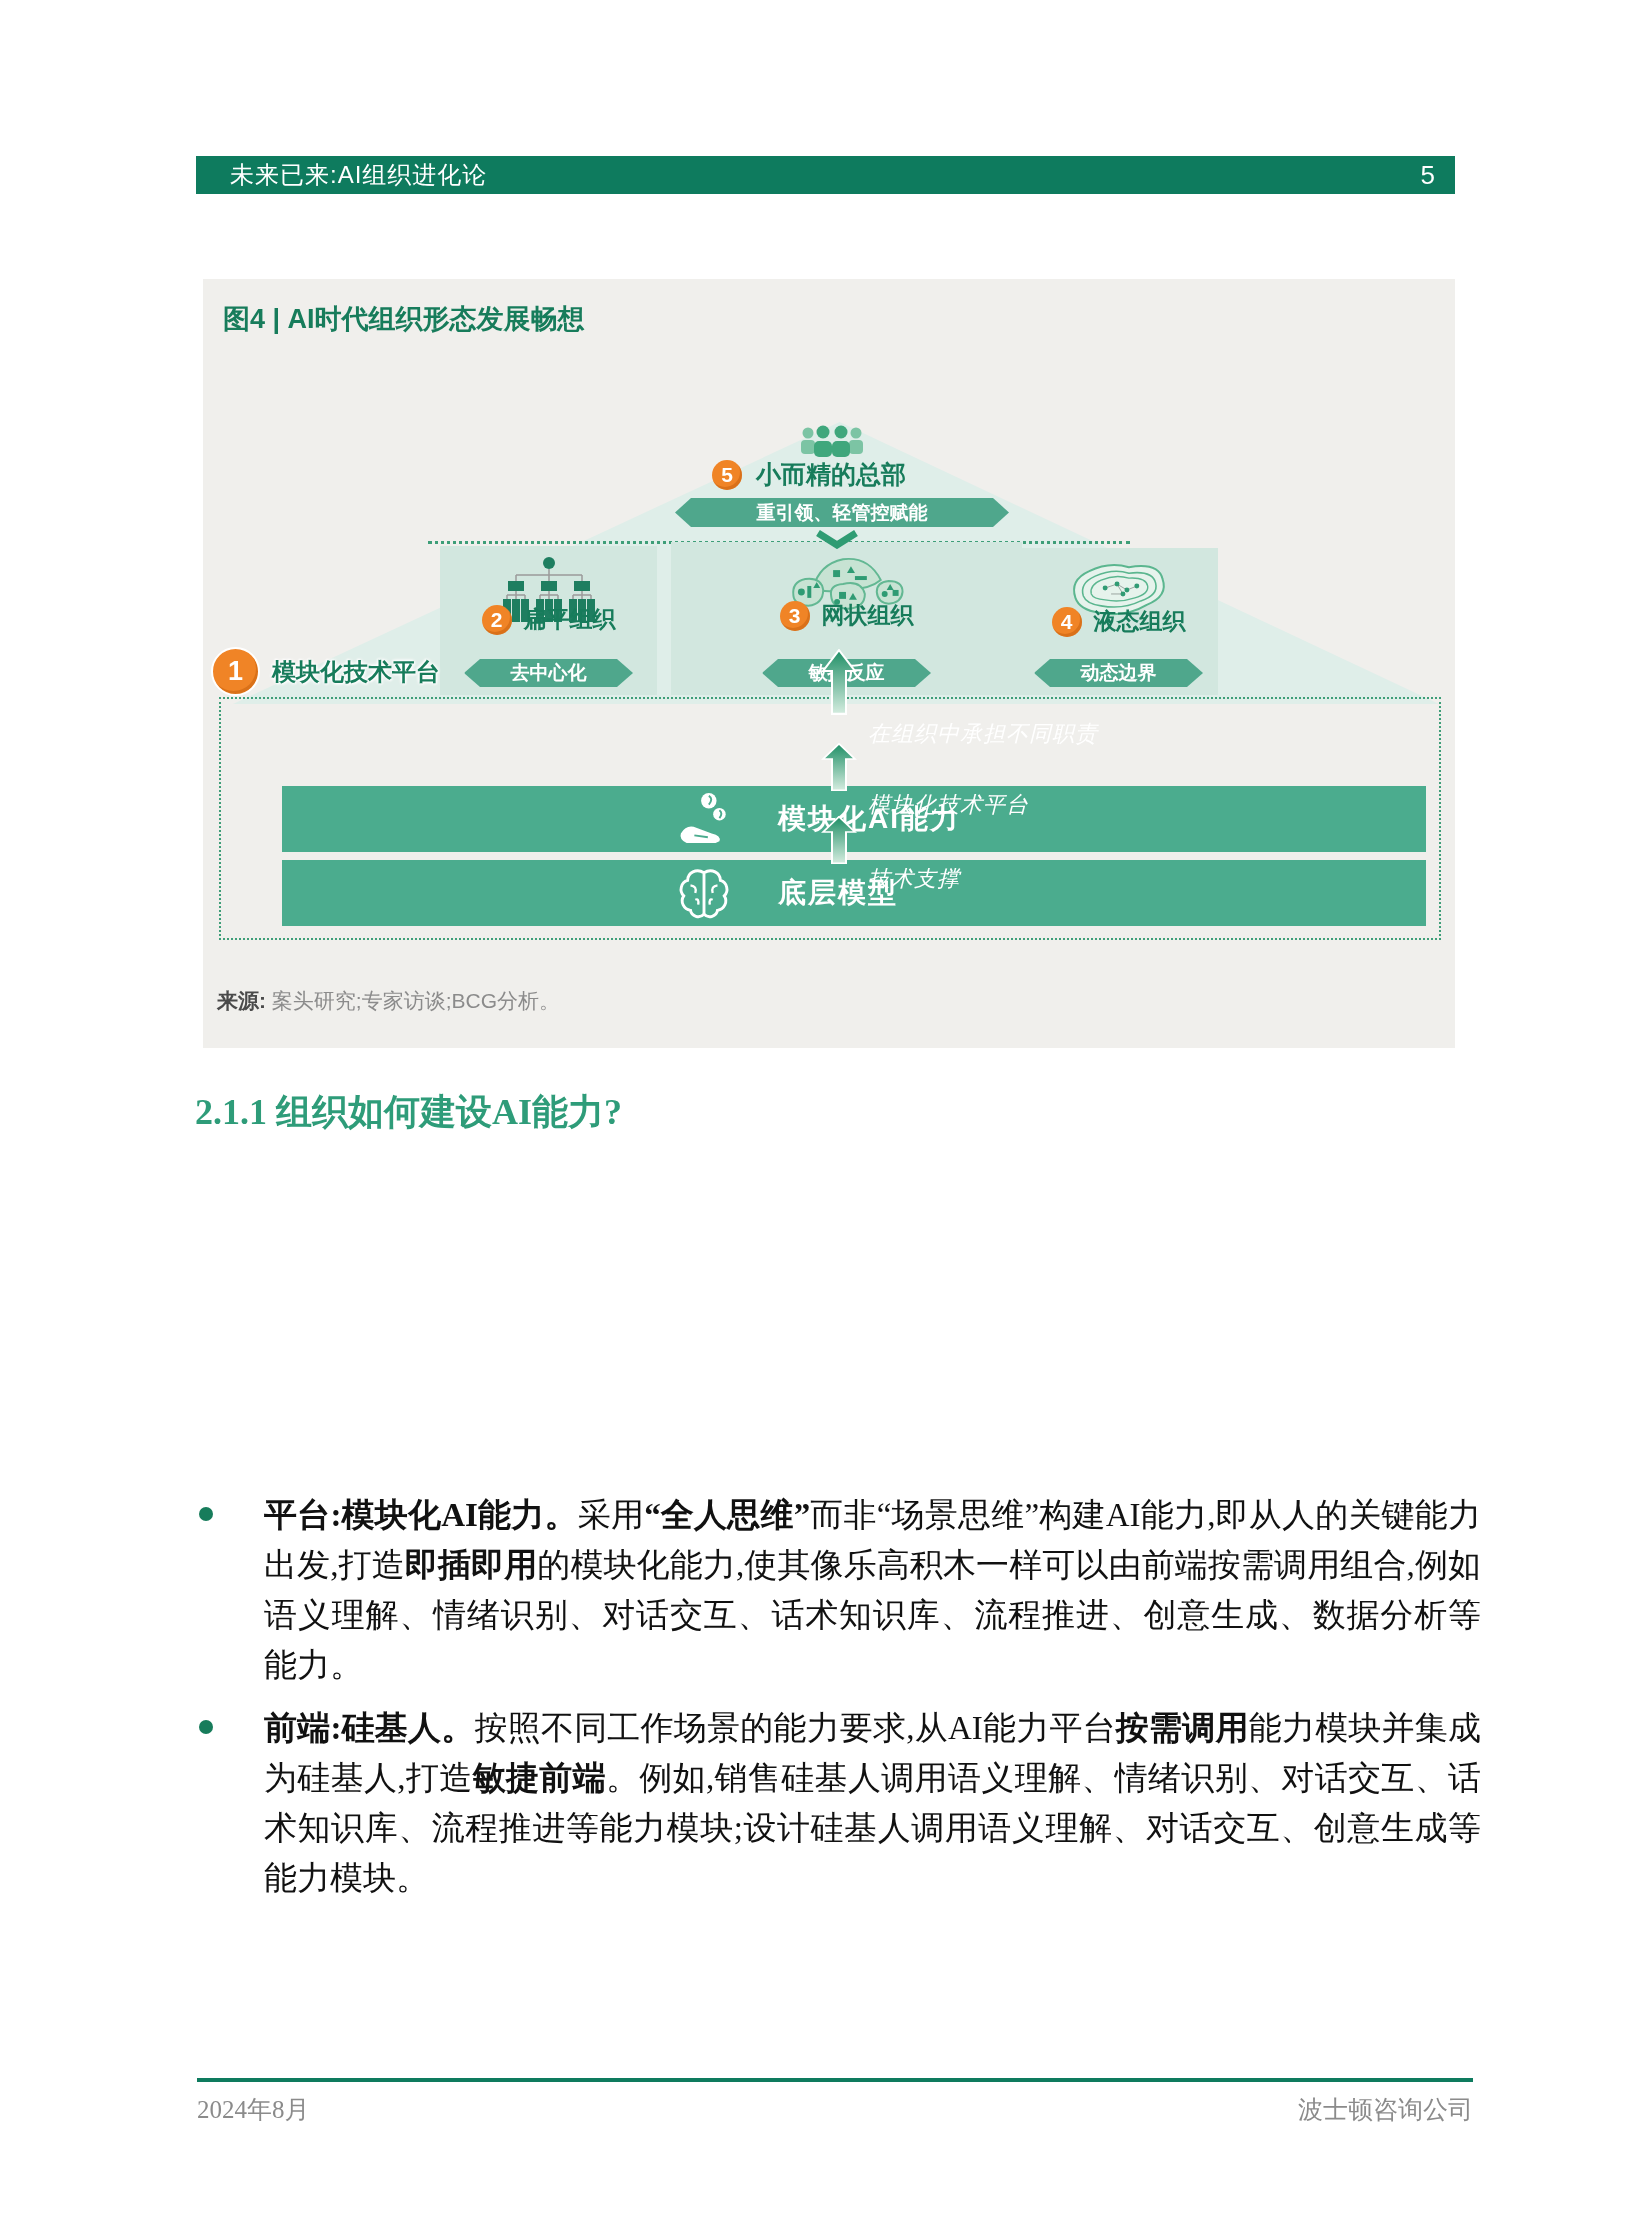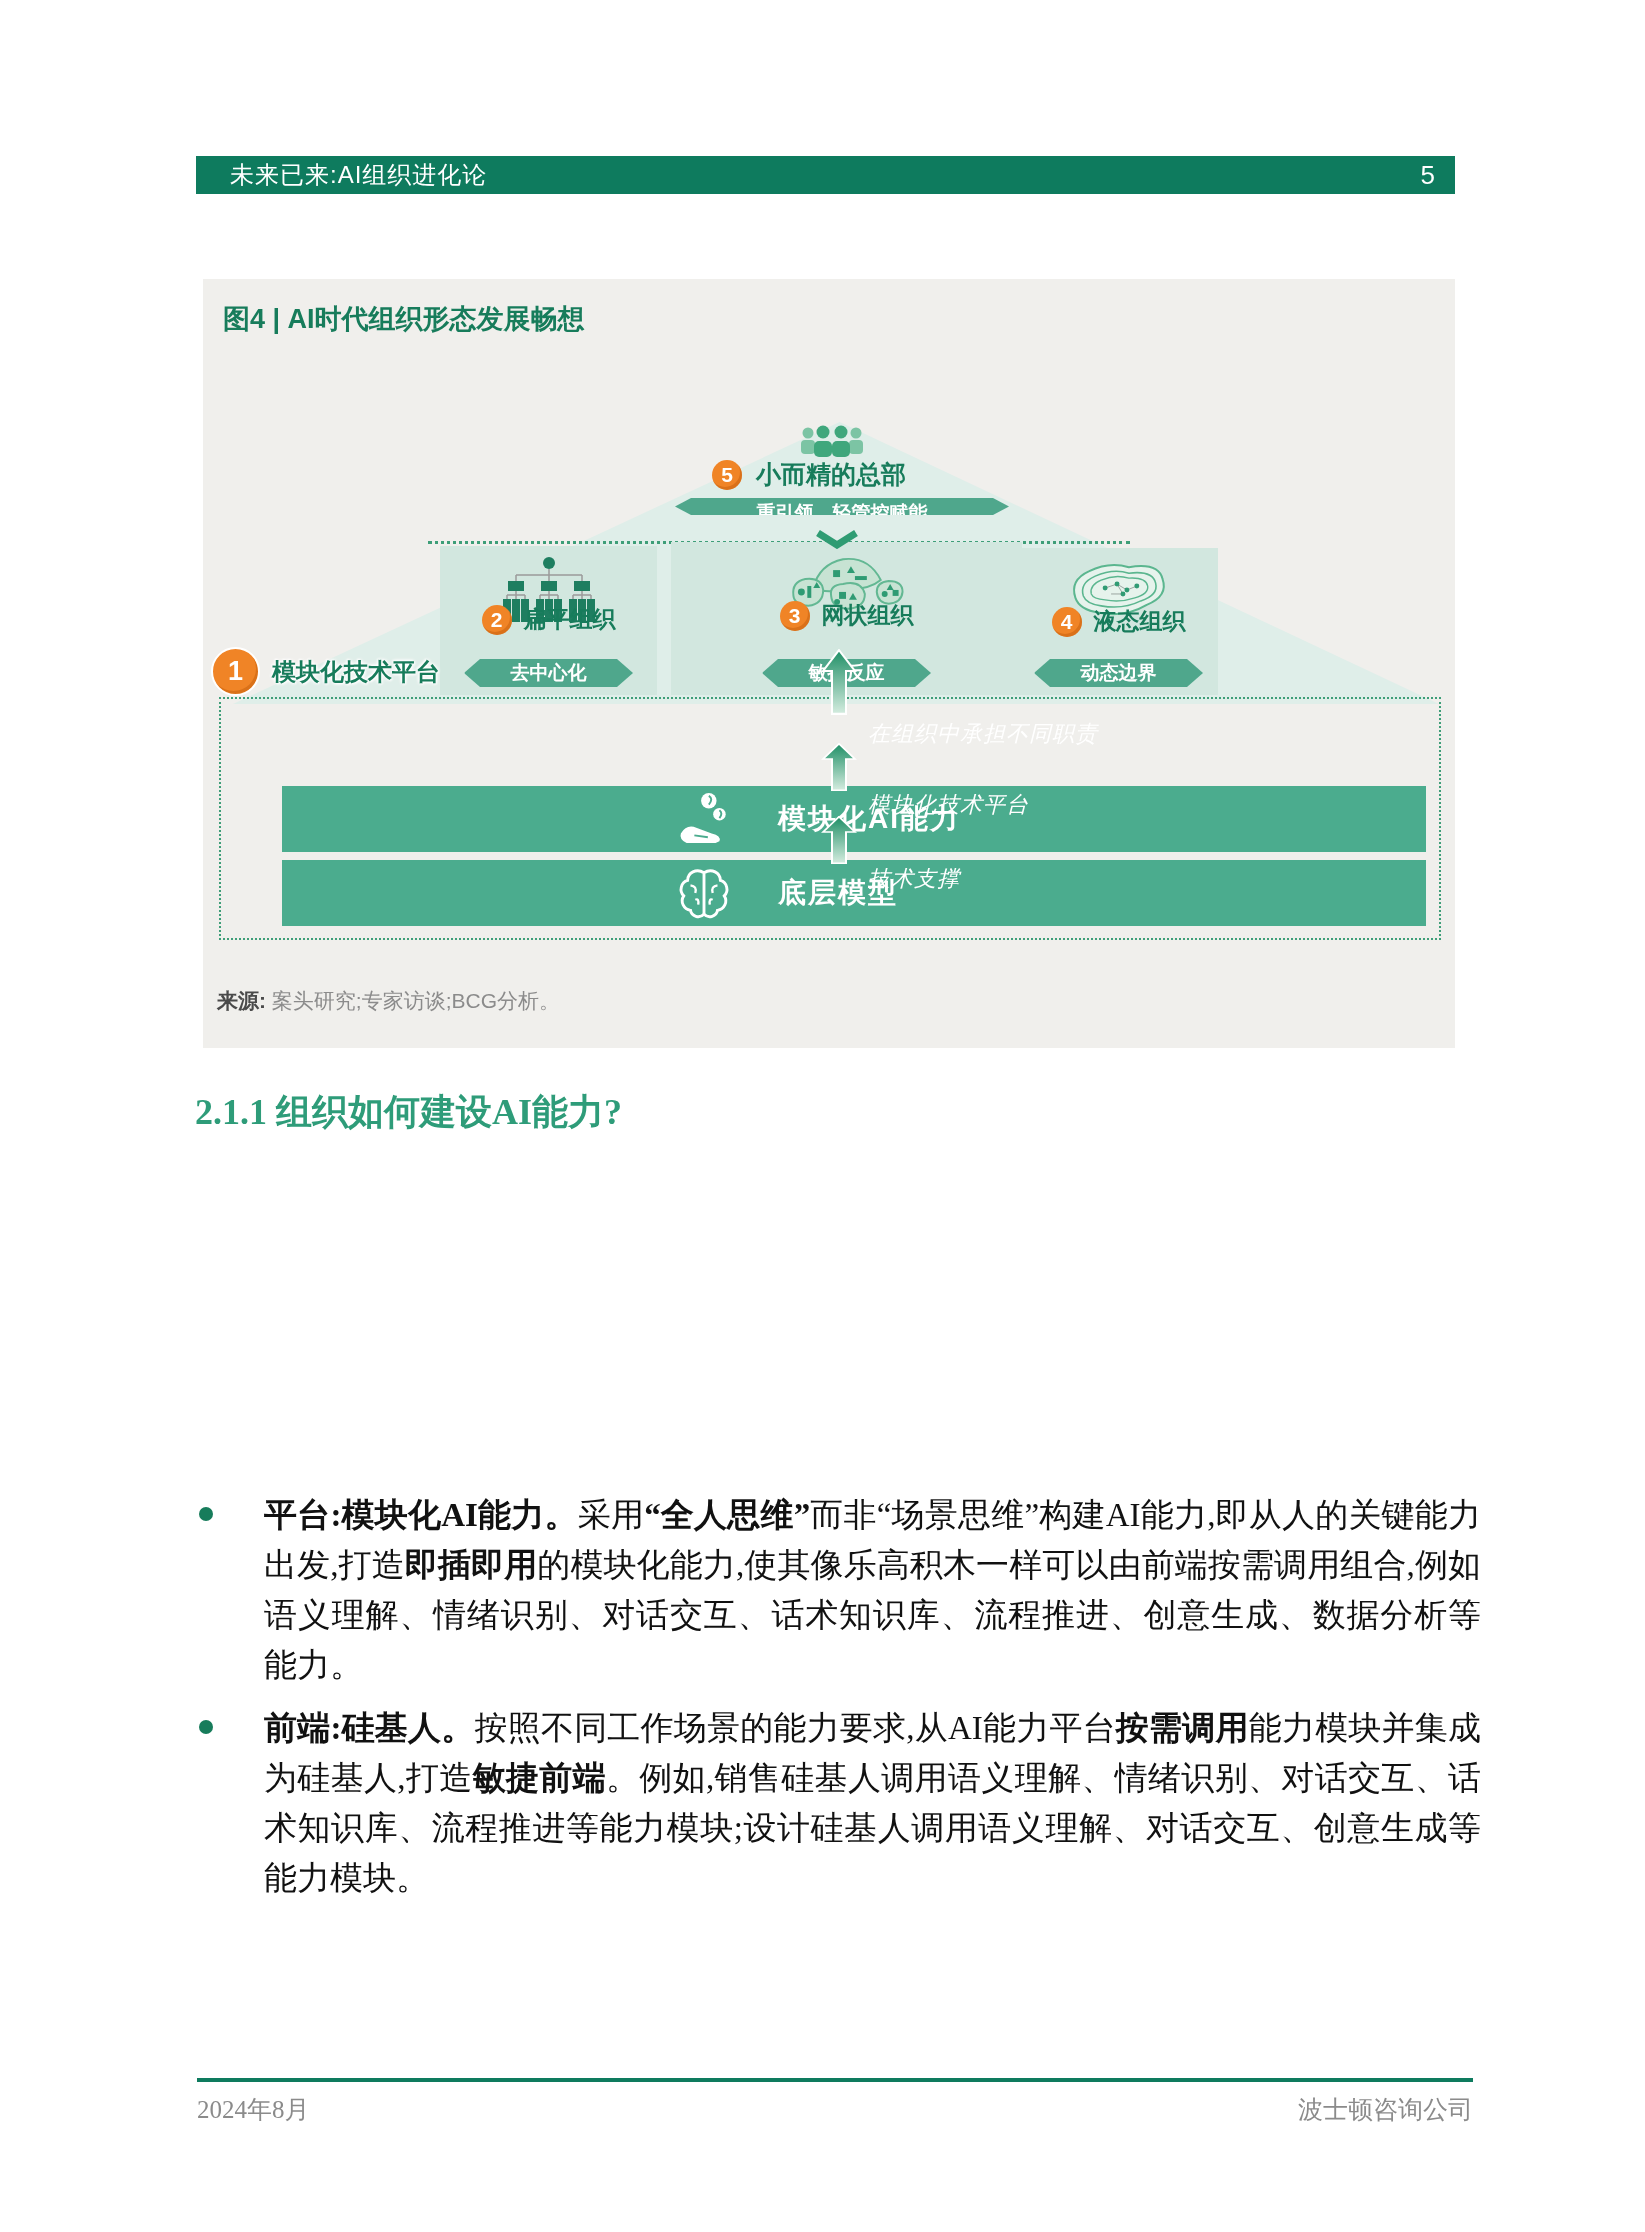"重引领、轻管控赋能" .hq-banner { height: 17px -> 29px }
